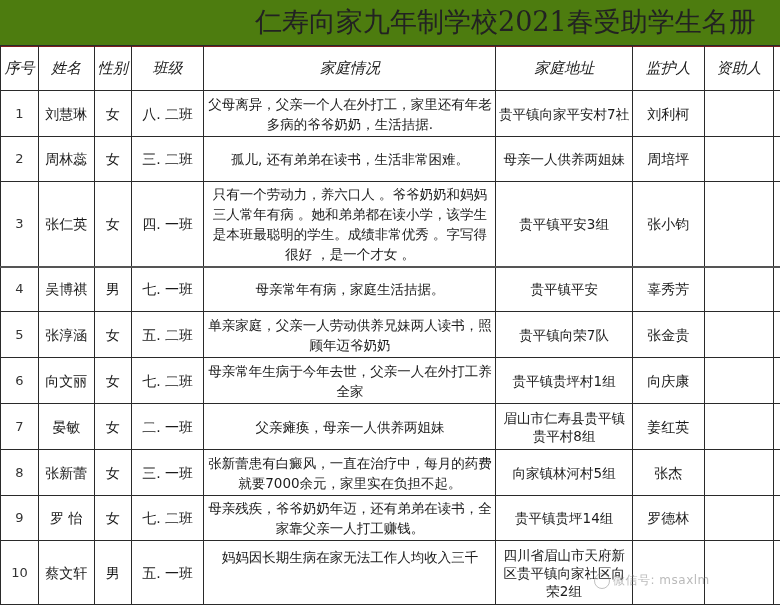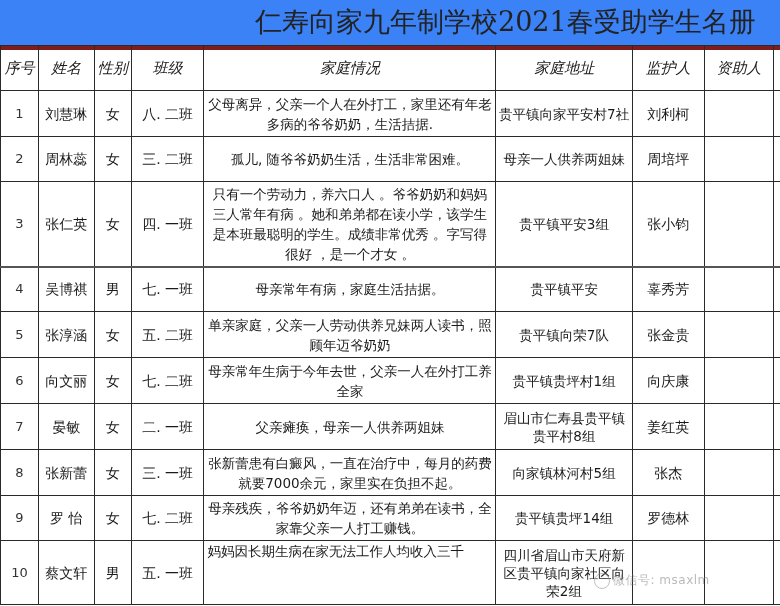"仁寿向家九年制学校2021春受助学生名册" .title { background: #3b82f6 -> #4d7c0f; border-bottom: 4px solid #7f1d1d -> 1px solid #7f1d1d }
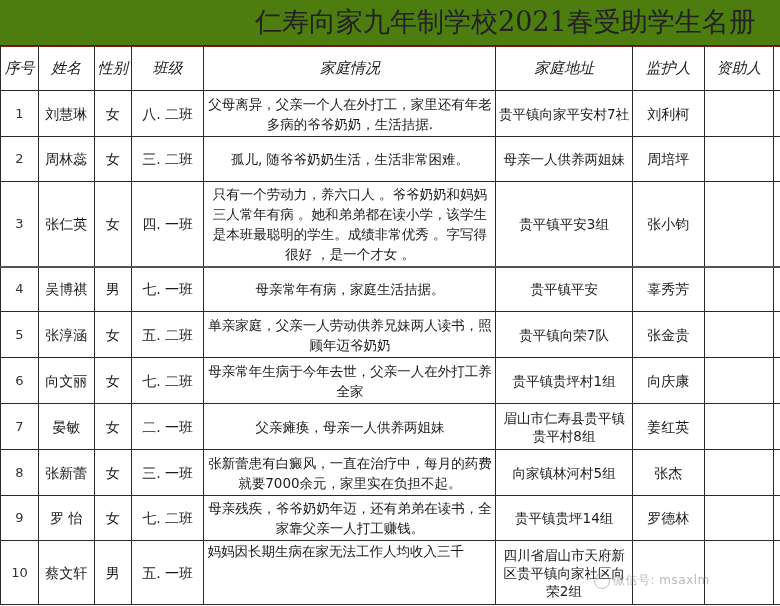"孤儿, 随爷爷奶奶生活，生活非常困难。" td.desc { text: 随爷爷奶奶生活 -> 还有弟弟在读书 }
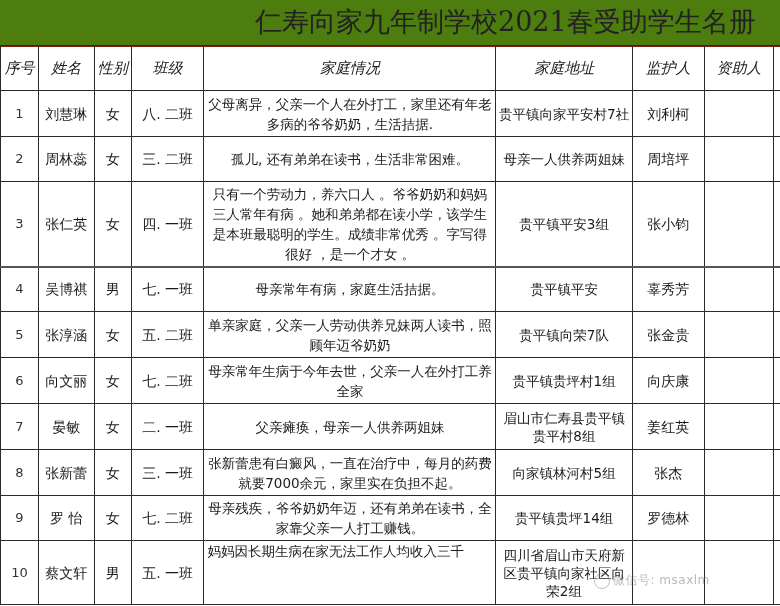"妈妈因长期生病在家无法工作人均收入三千" td.desc { padding-top: none -> 6px; text-align: left -> center }
